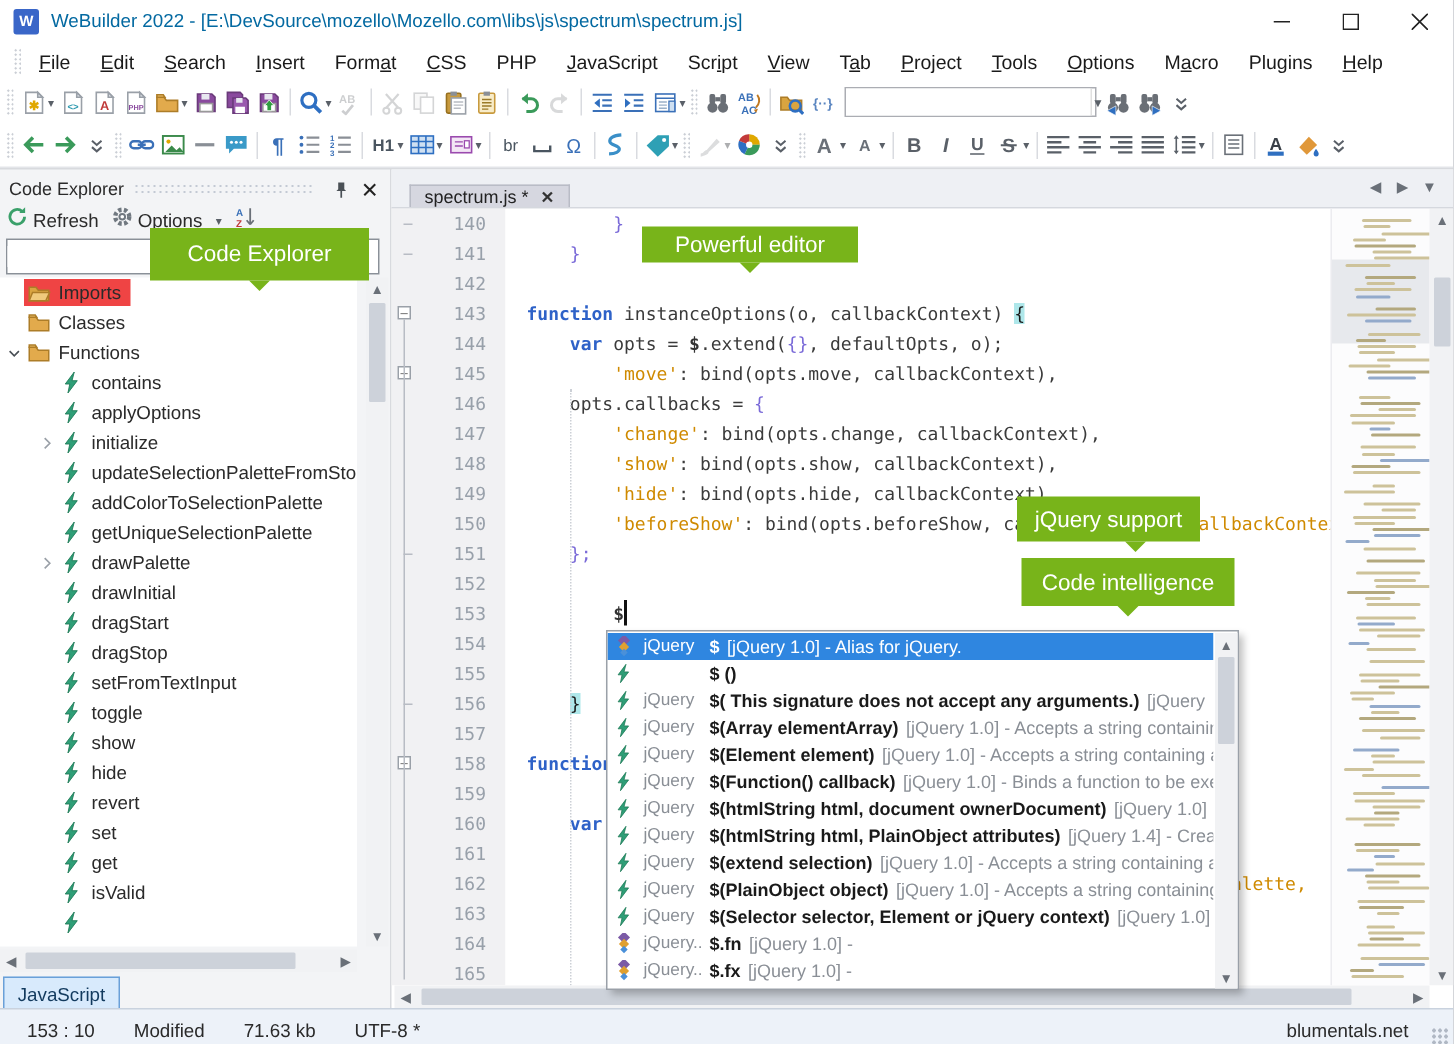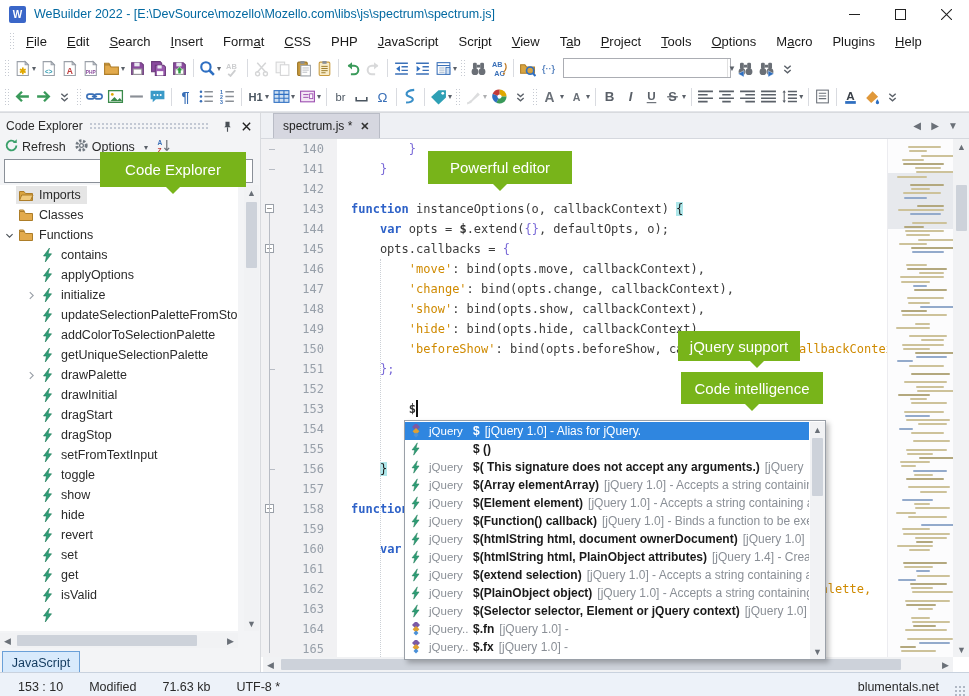"spectrum.js *" #tab1 { height: 25px -> 15px }
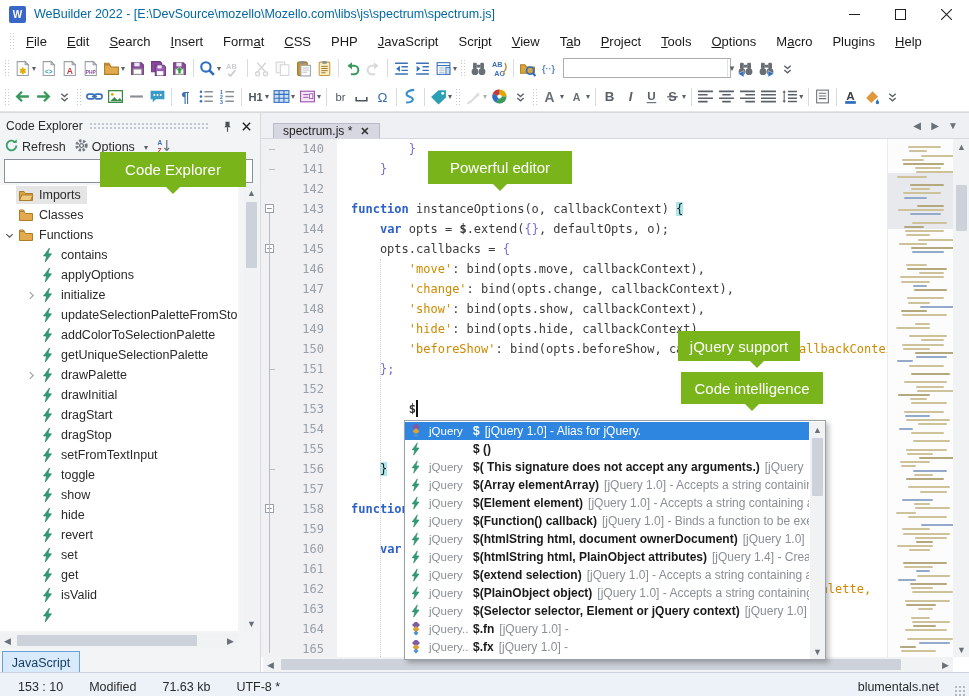"Powerful editor" div.callout { height: 33px -> 24px }
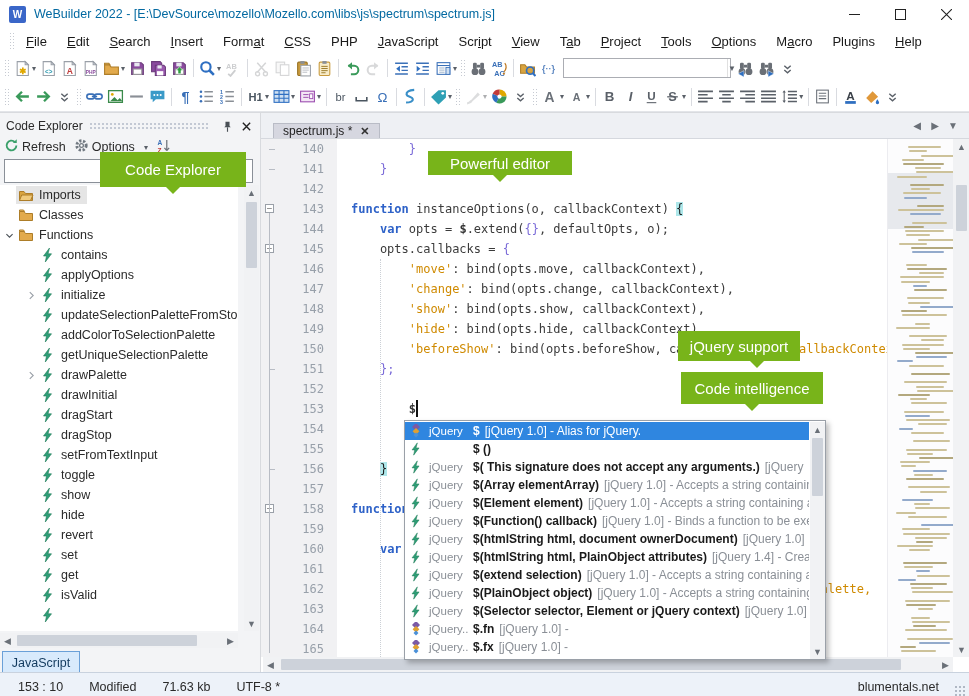"Imports" .tinner.sel { background: #e5e5e5 -> #ef4444 }
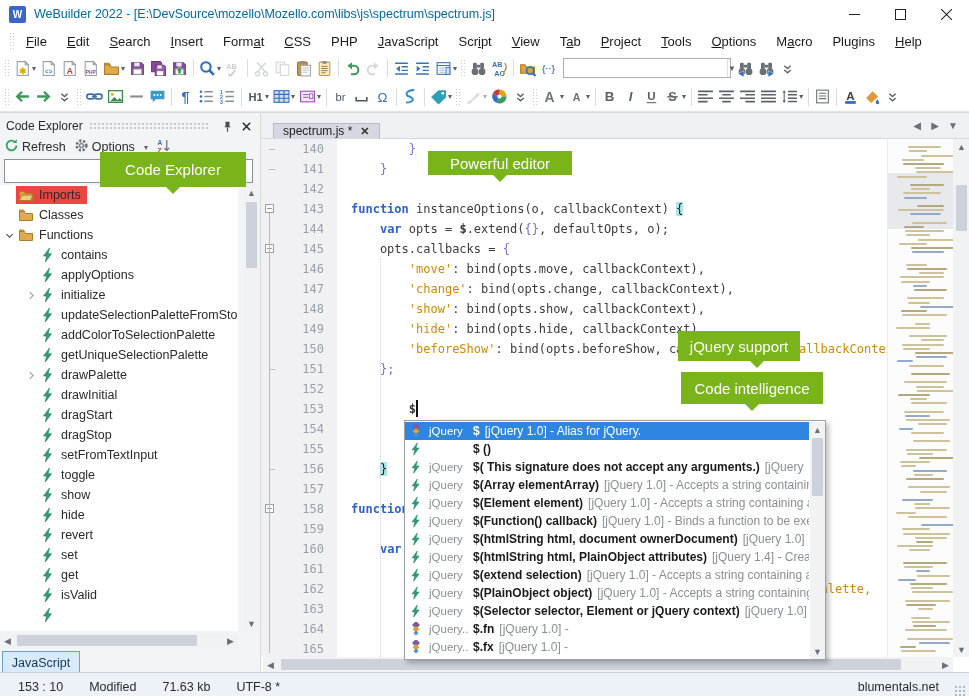"opts.callbacks = {" div.cl { order: before "'move': bind(opts.move," -> after "'move': bind(opts.move," }
